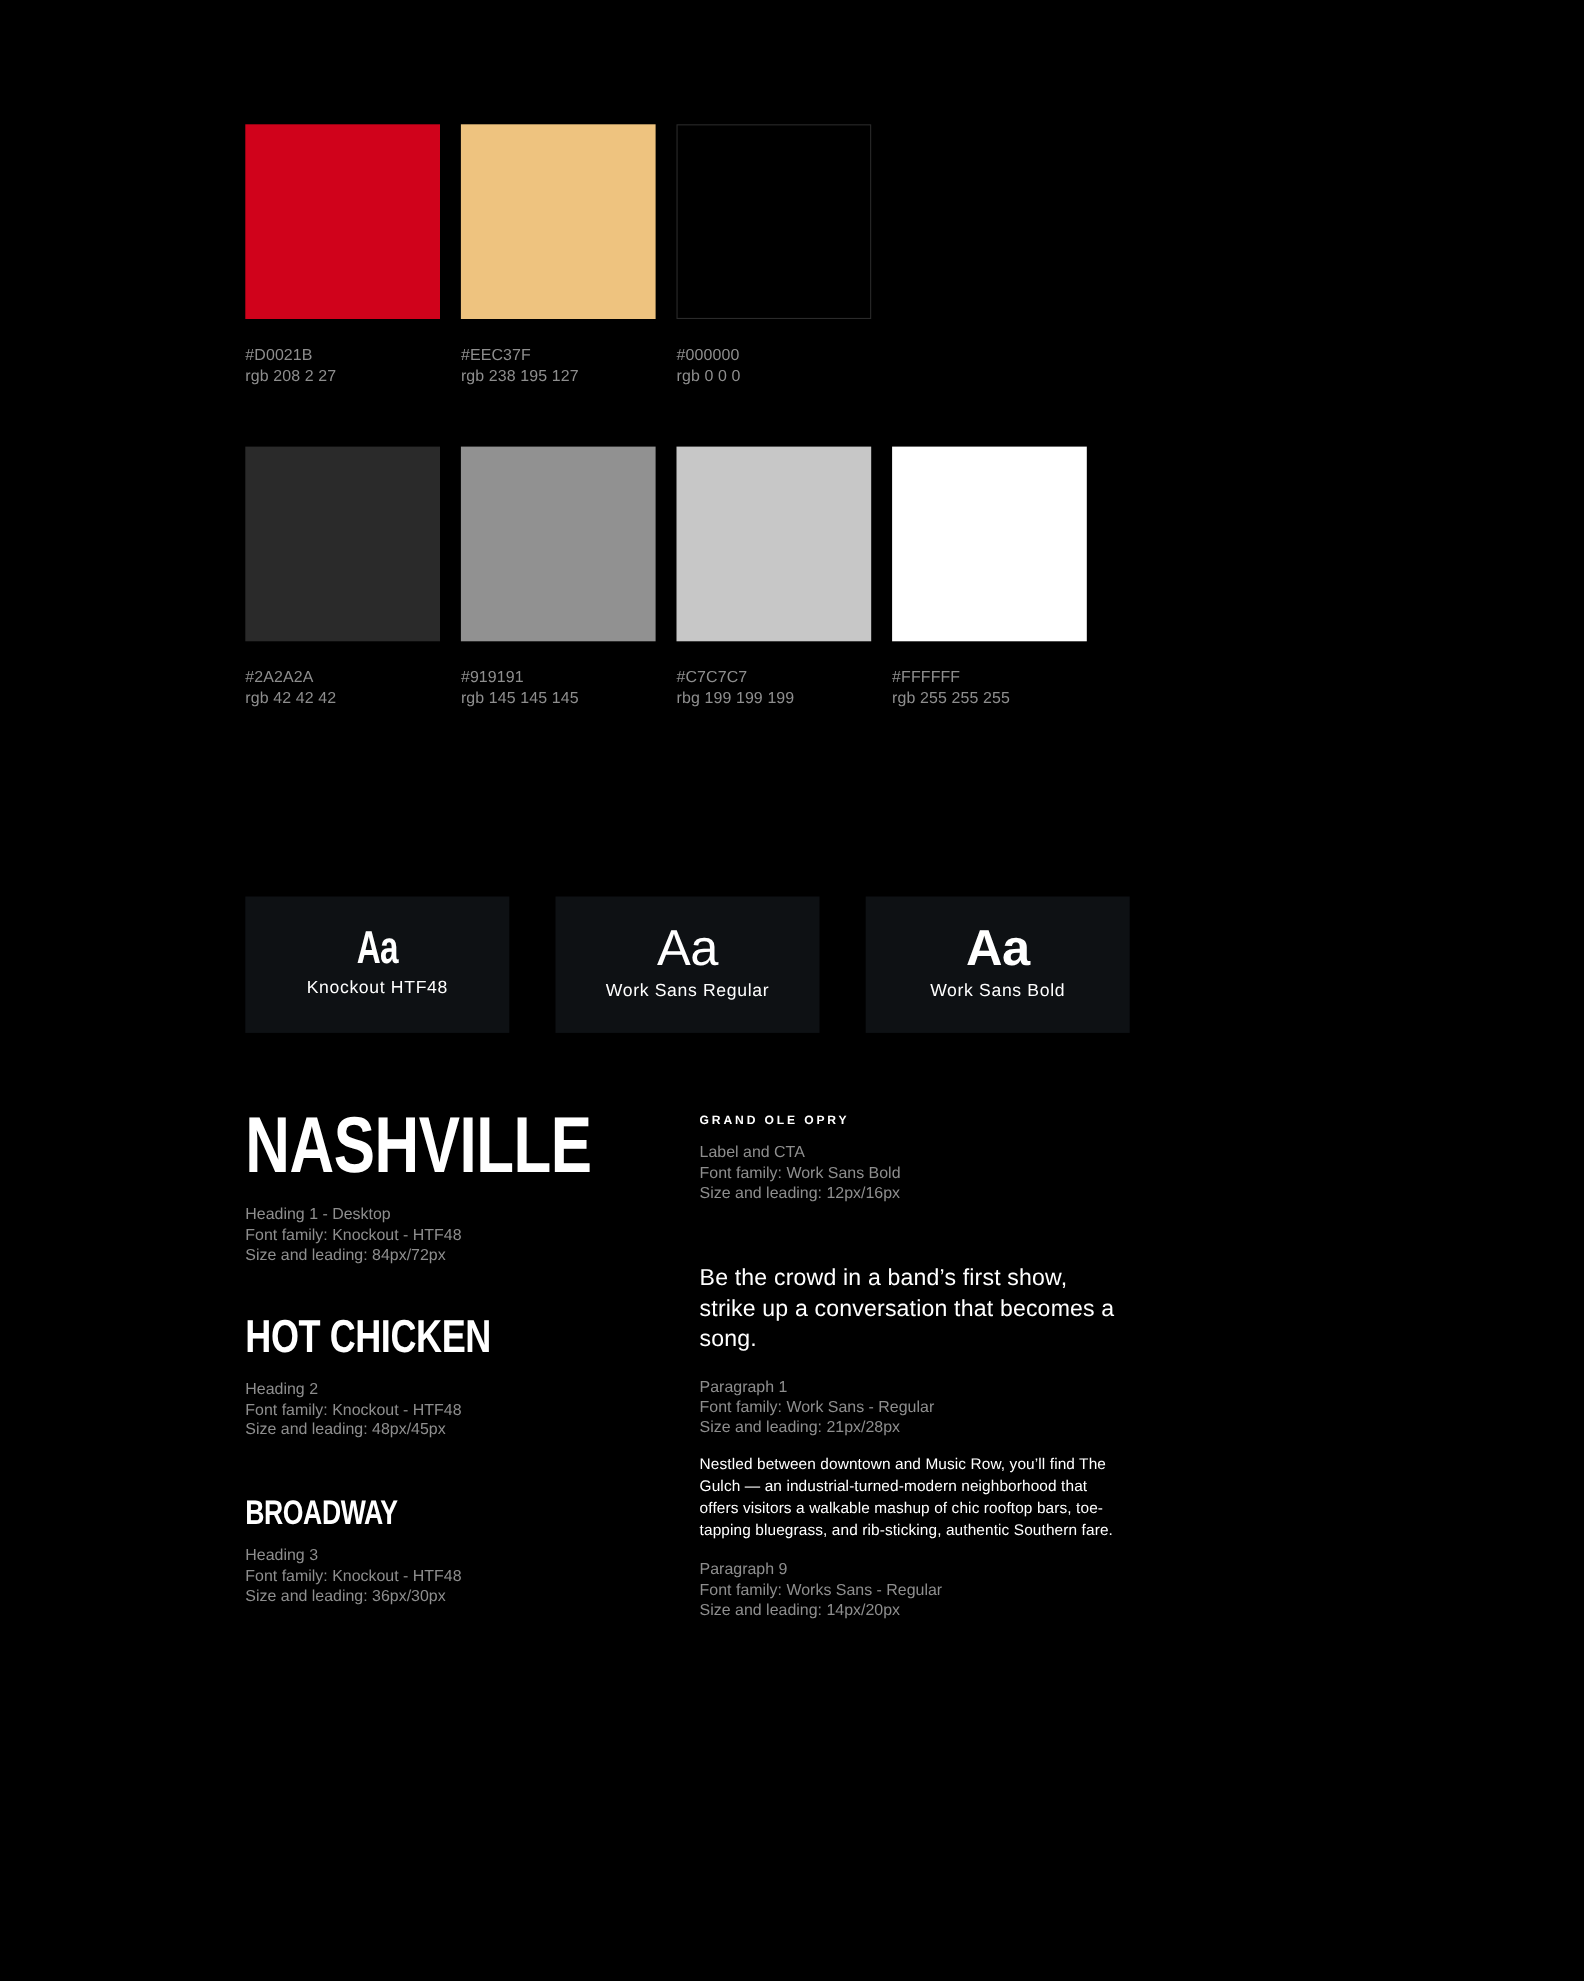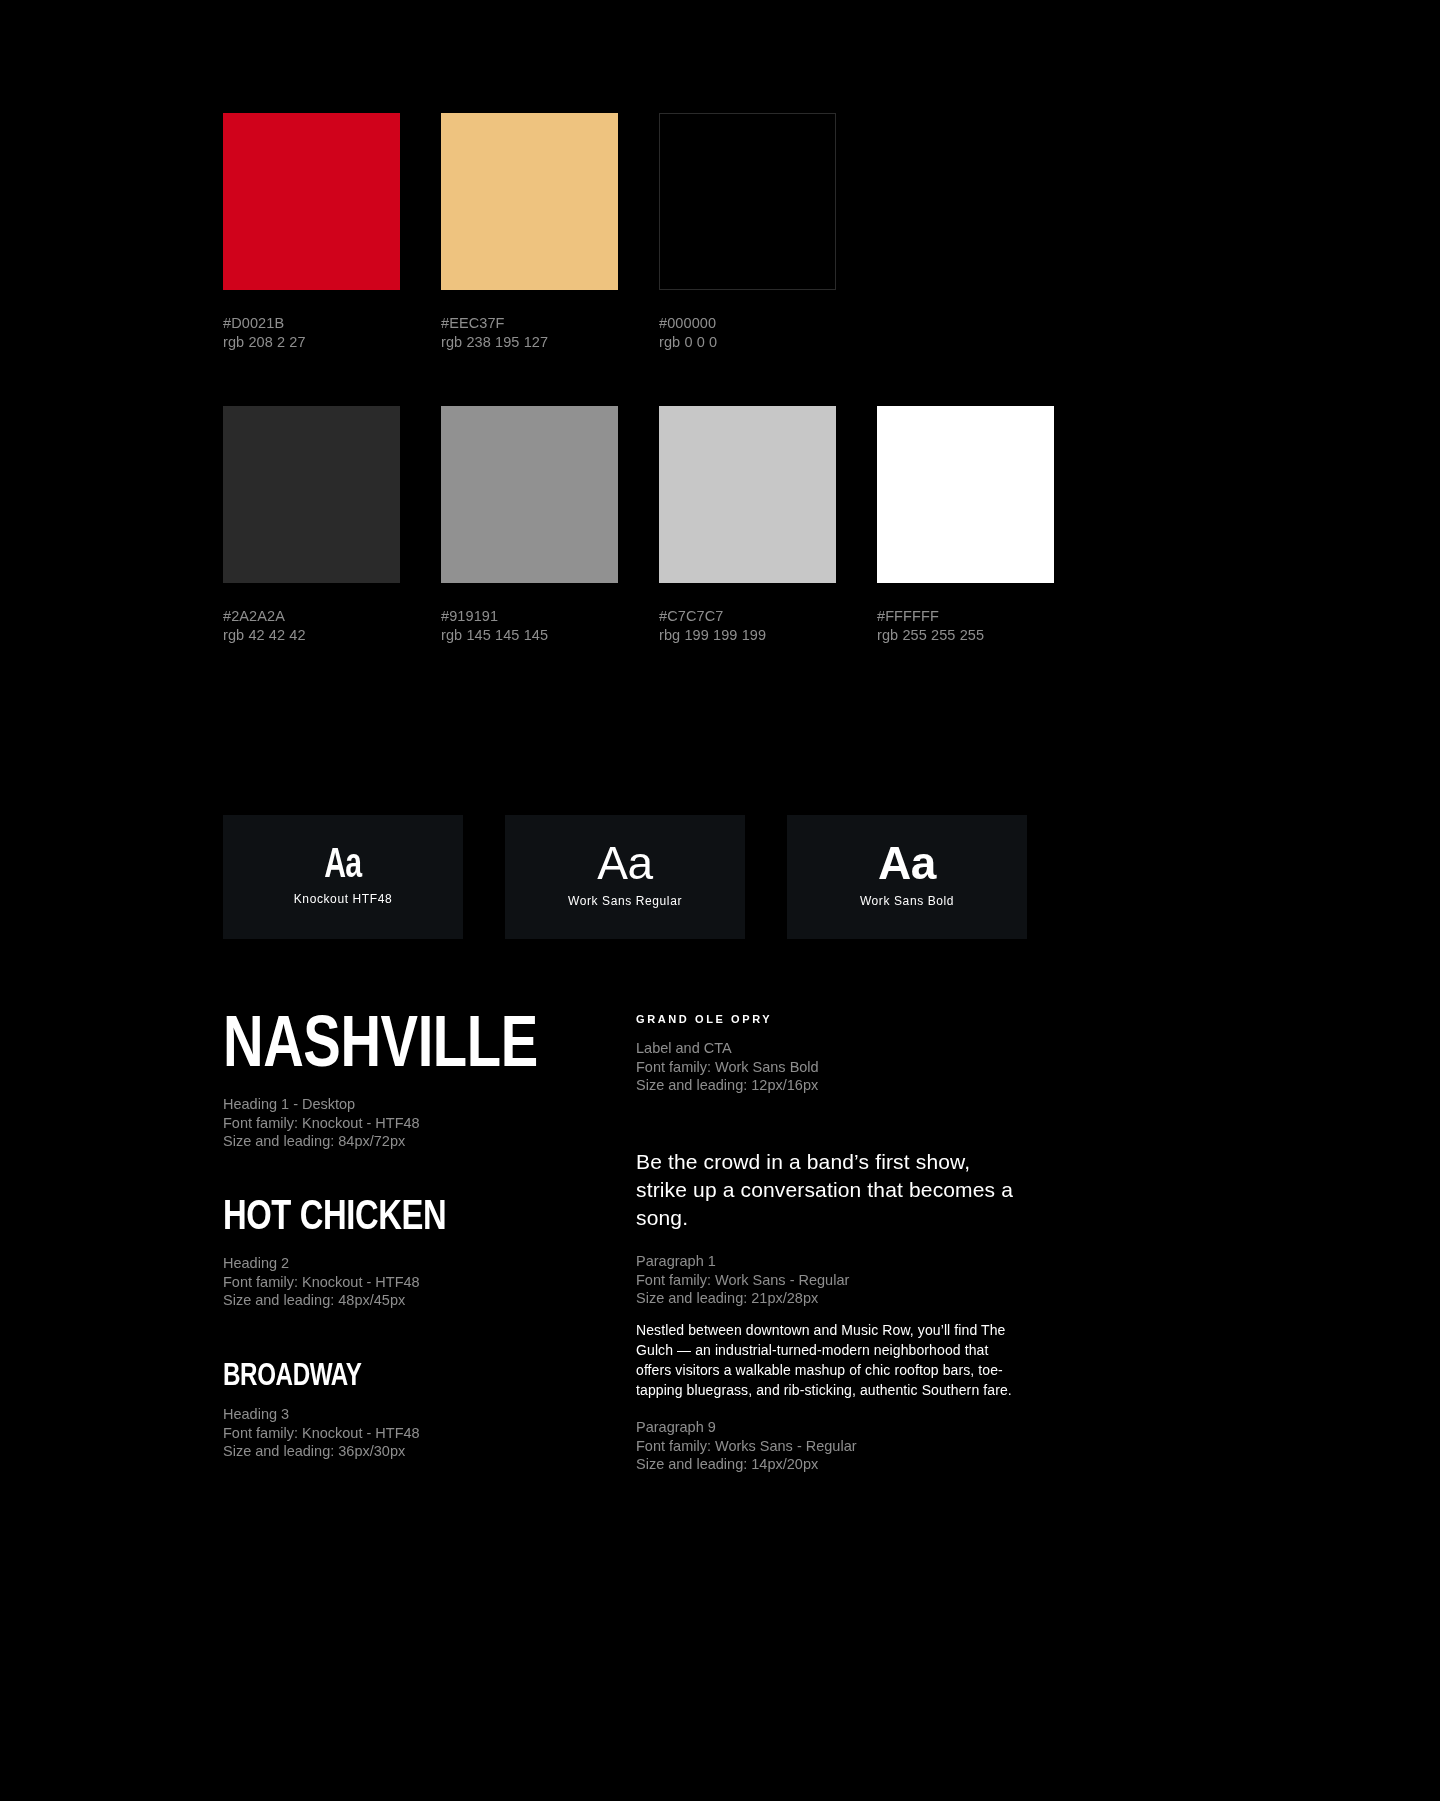"#D0021B" .swatch-row { gap: 41px -> 19px }
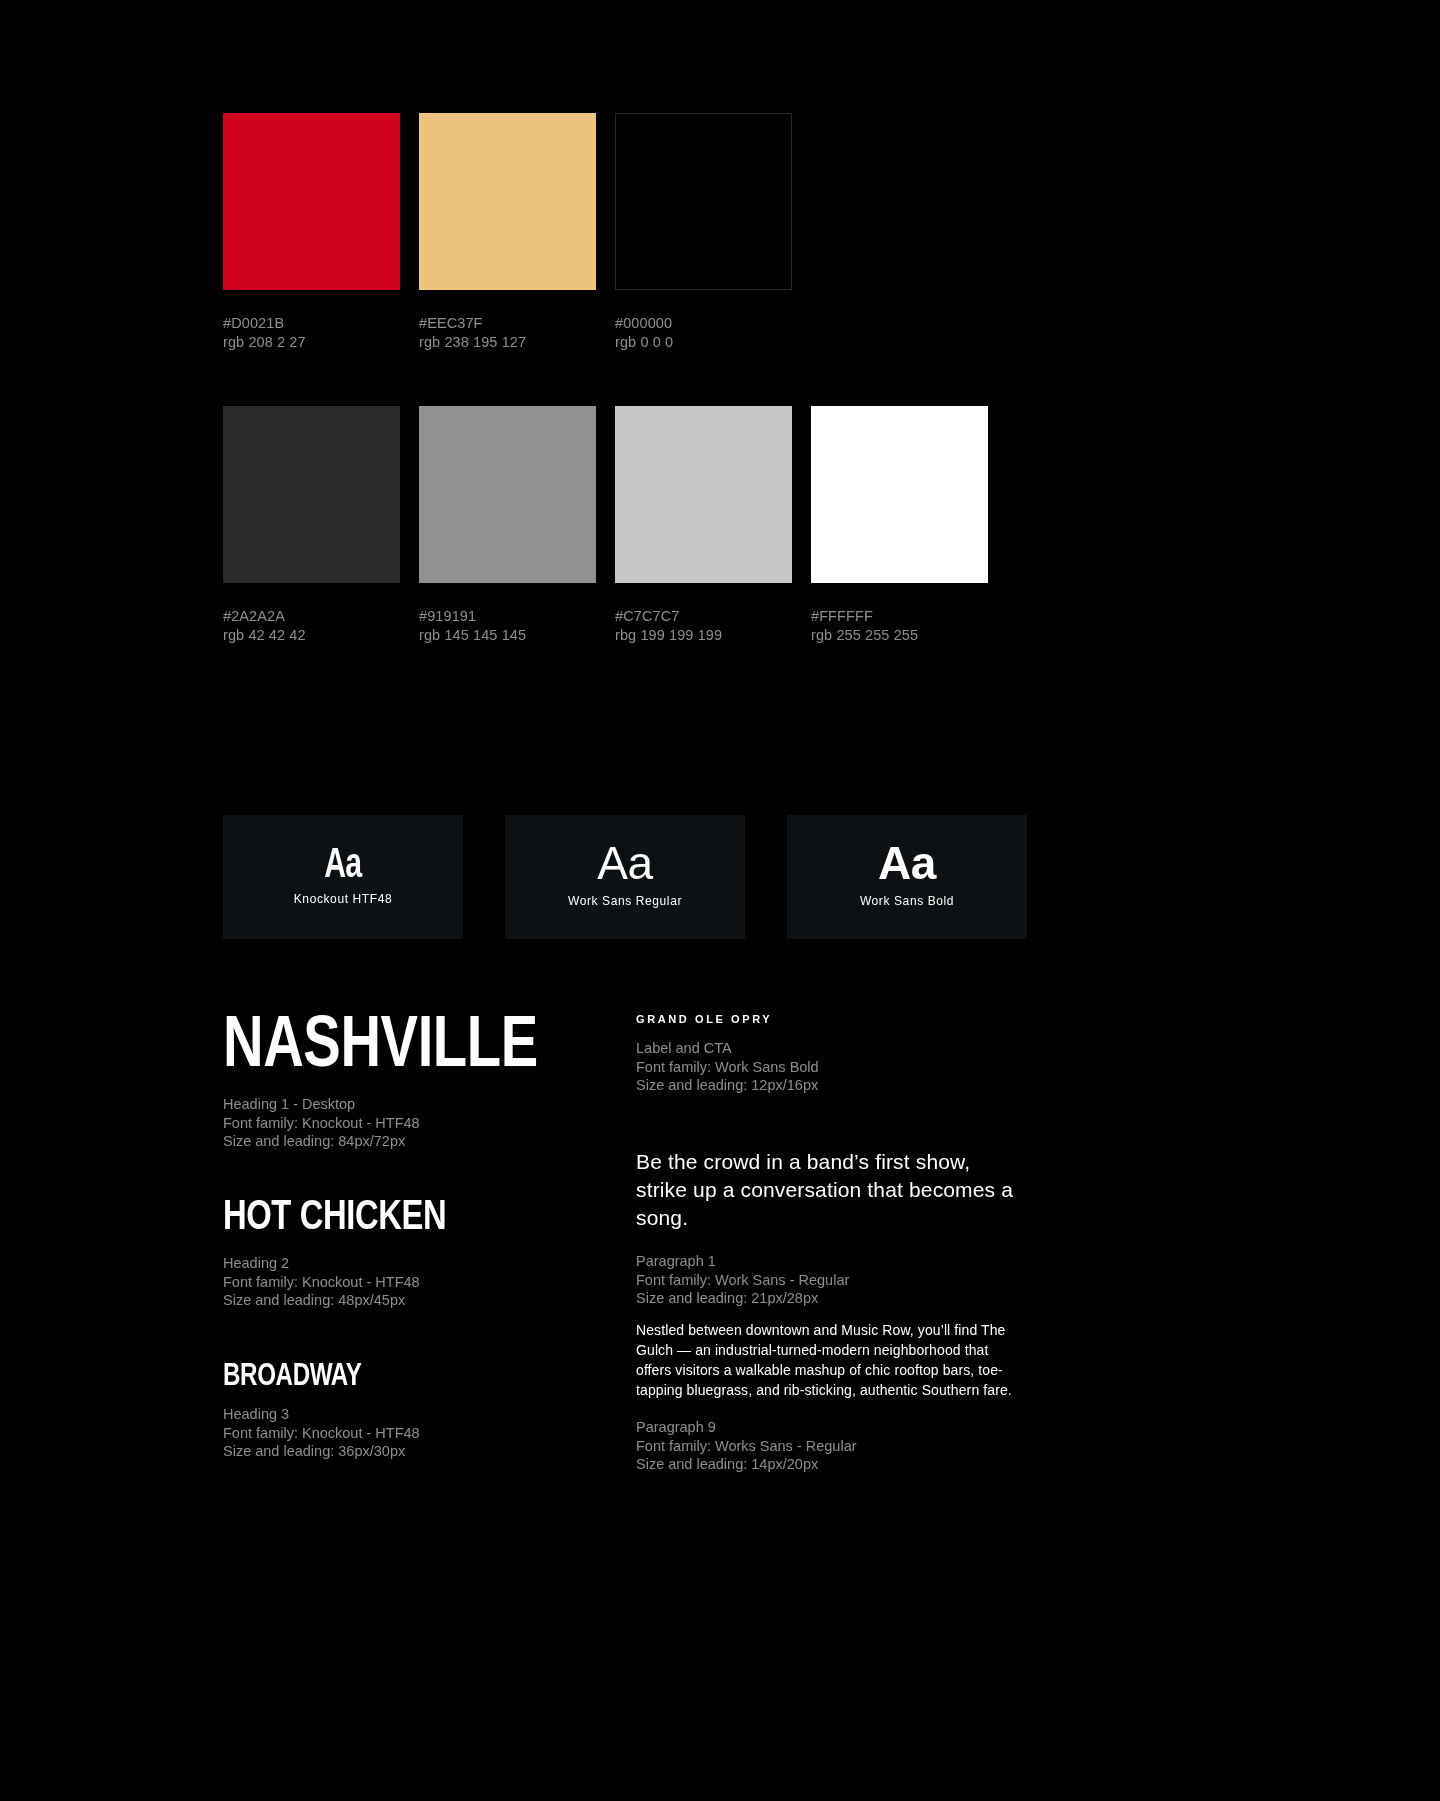"Knockout HTF48" .specimen-label { font-size: 12px -> 16px }
